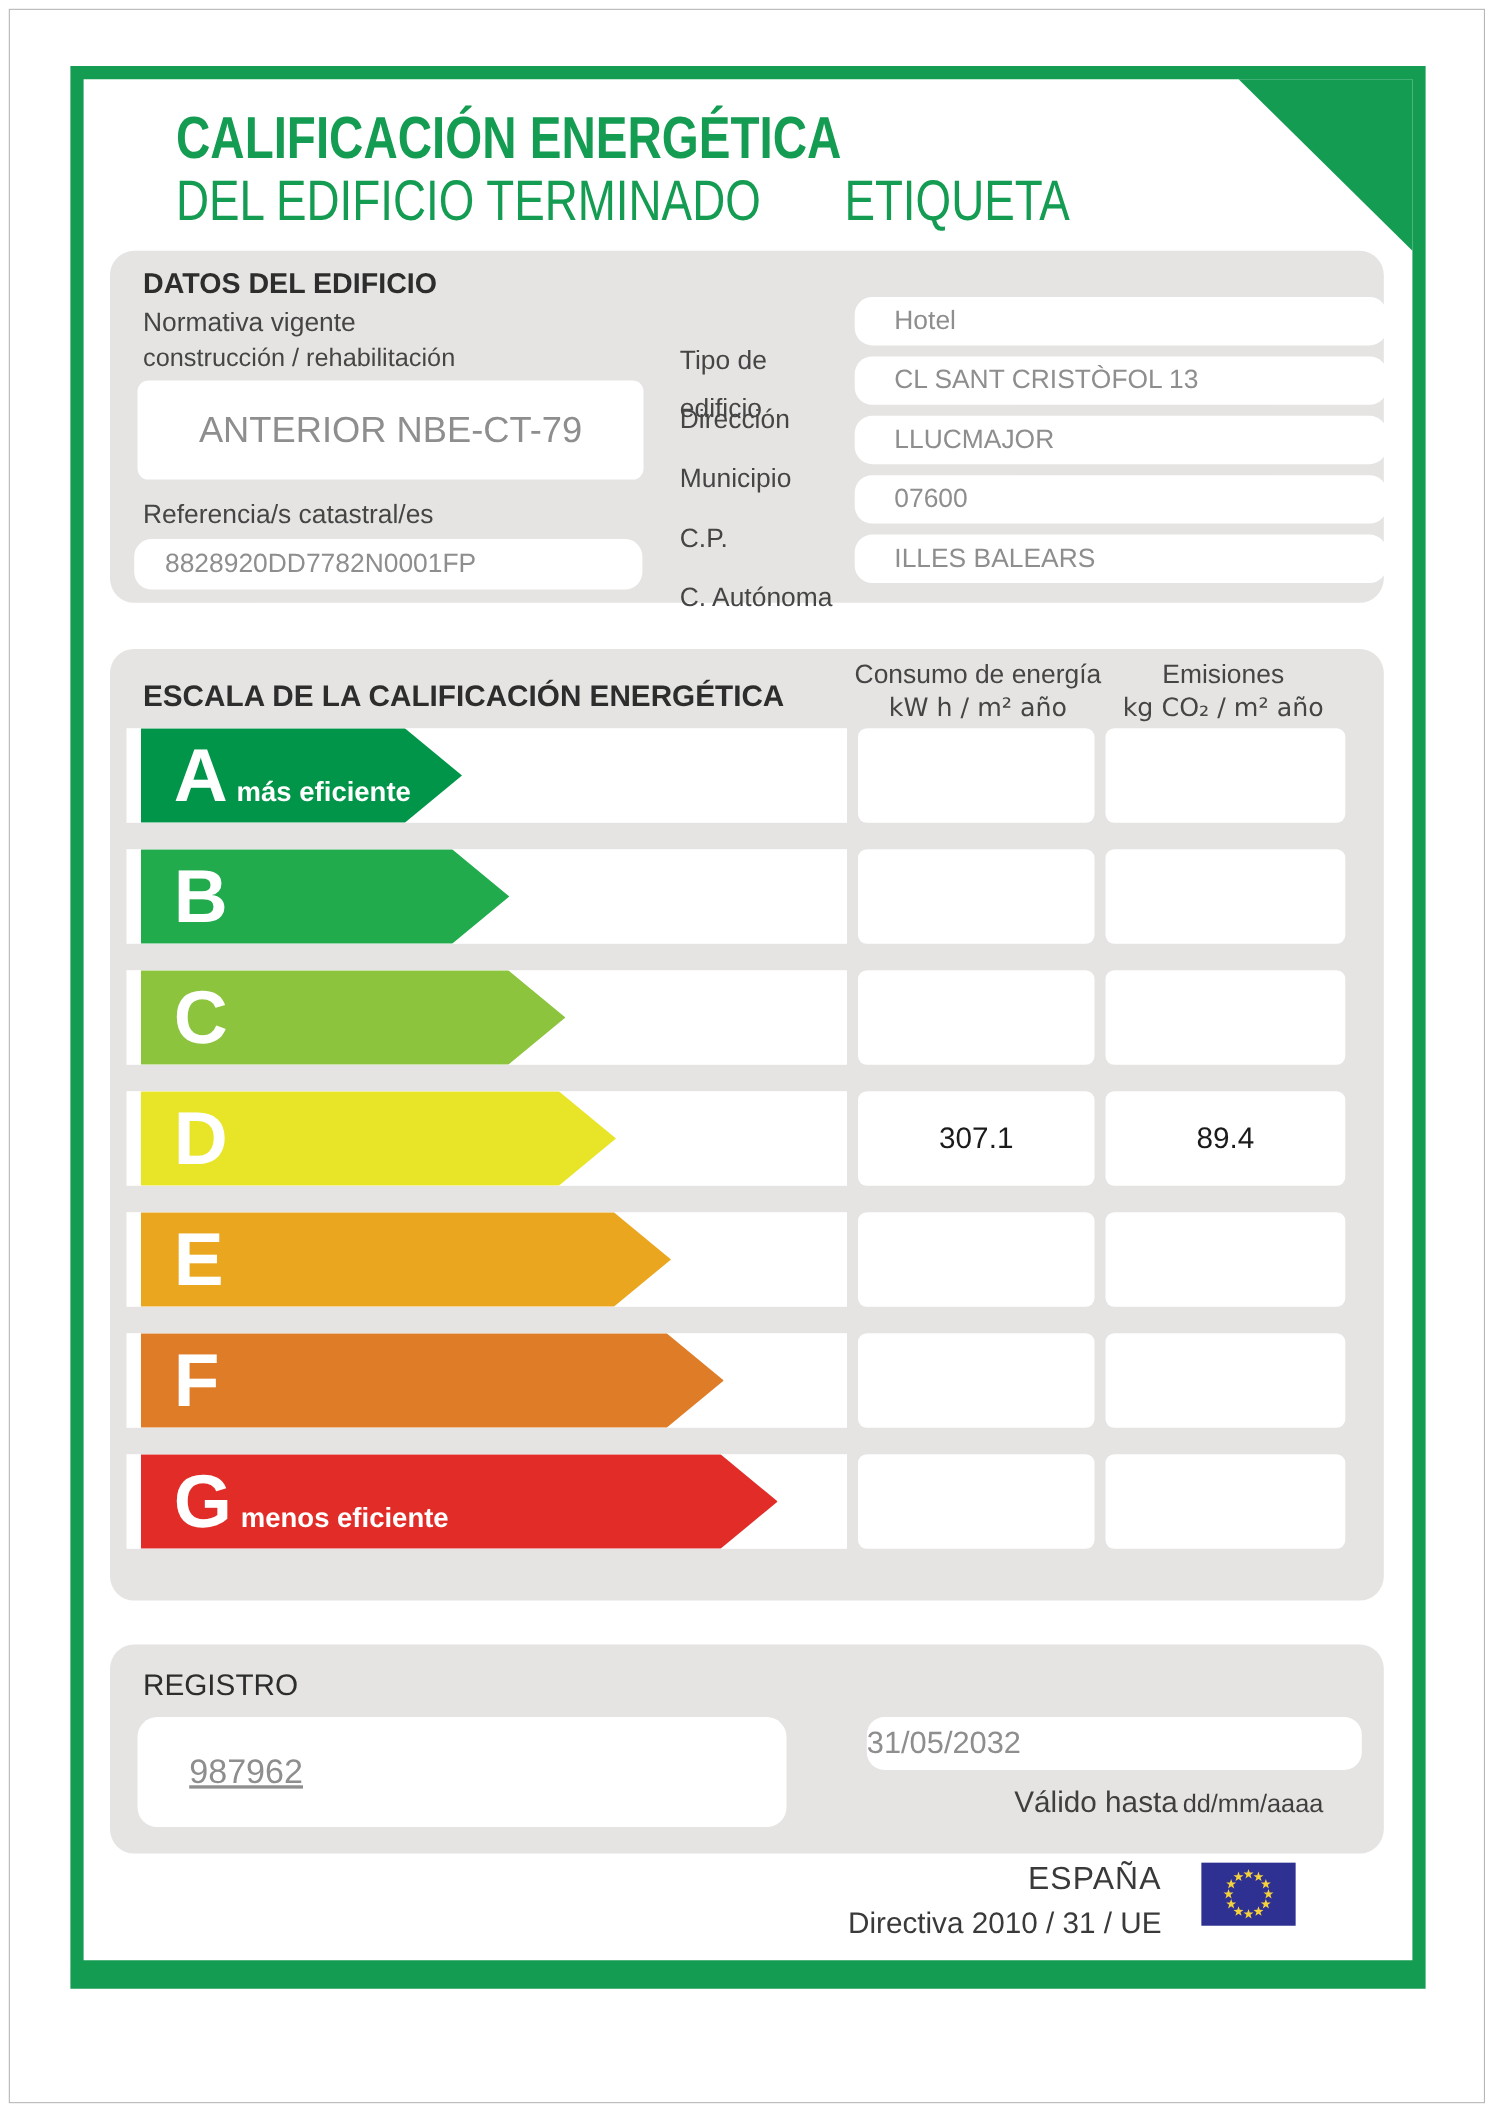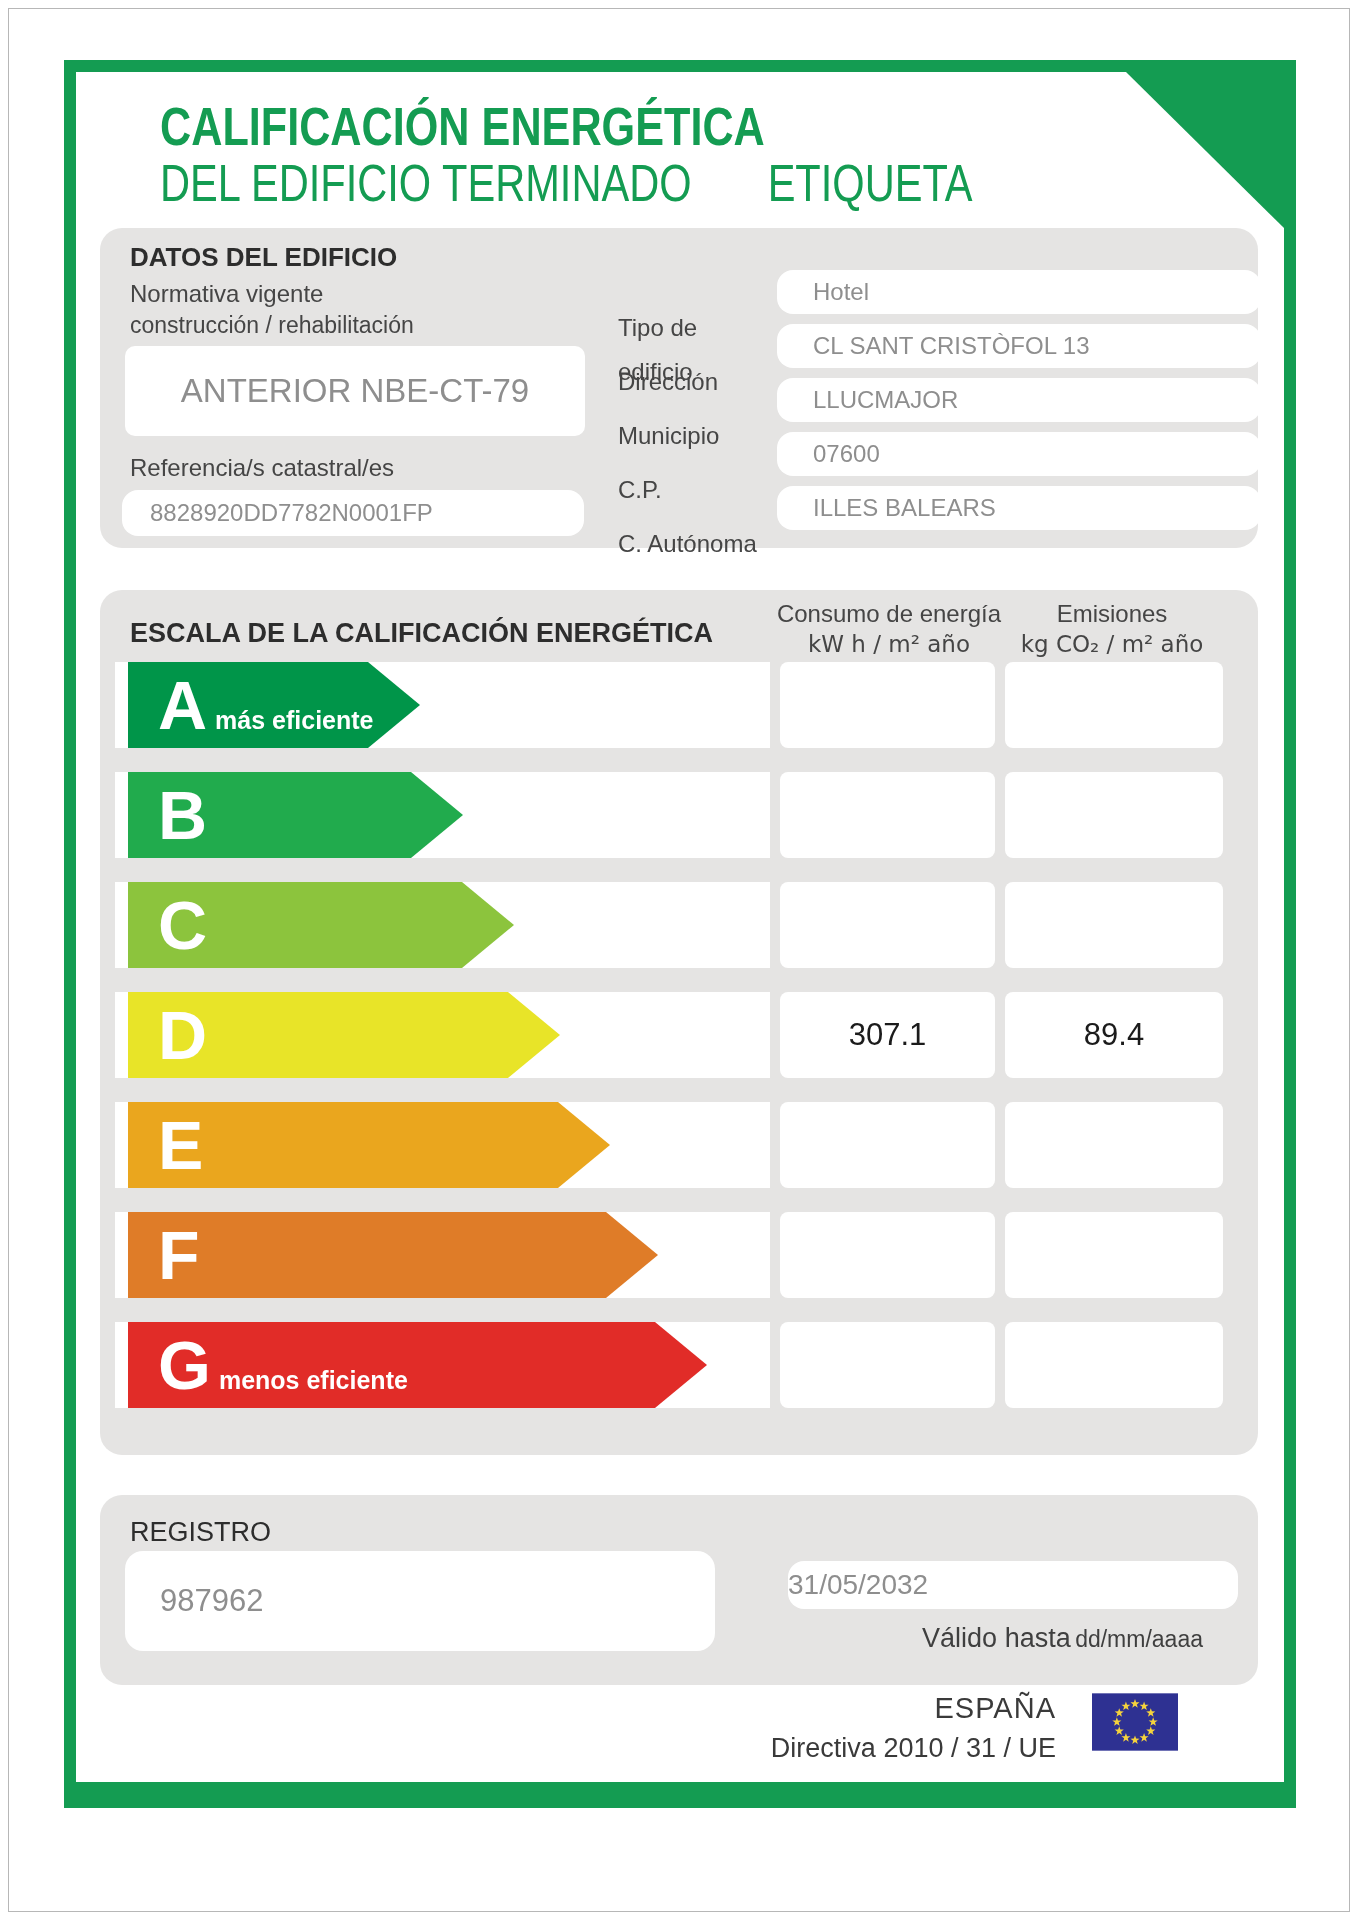"307.1" .cell { font-size: 31px -> 27px }
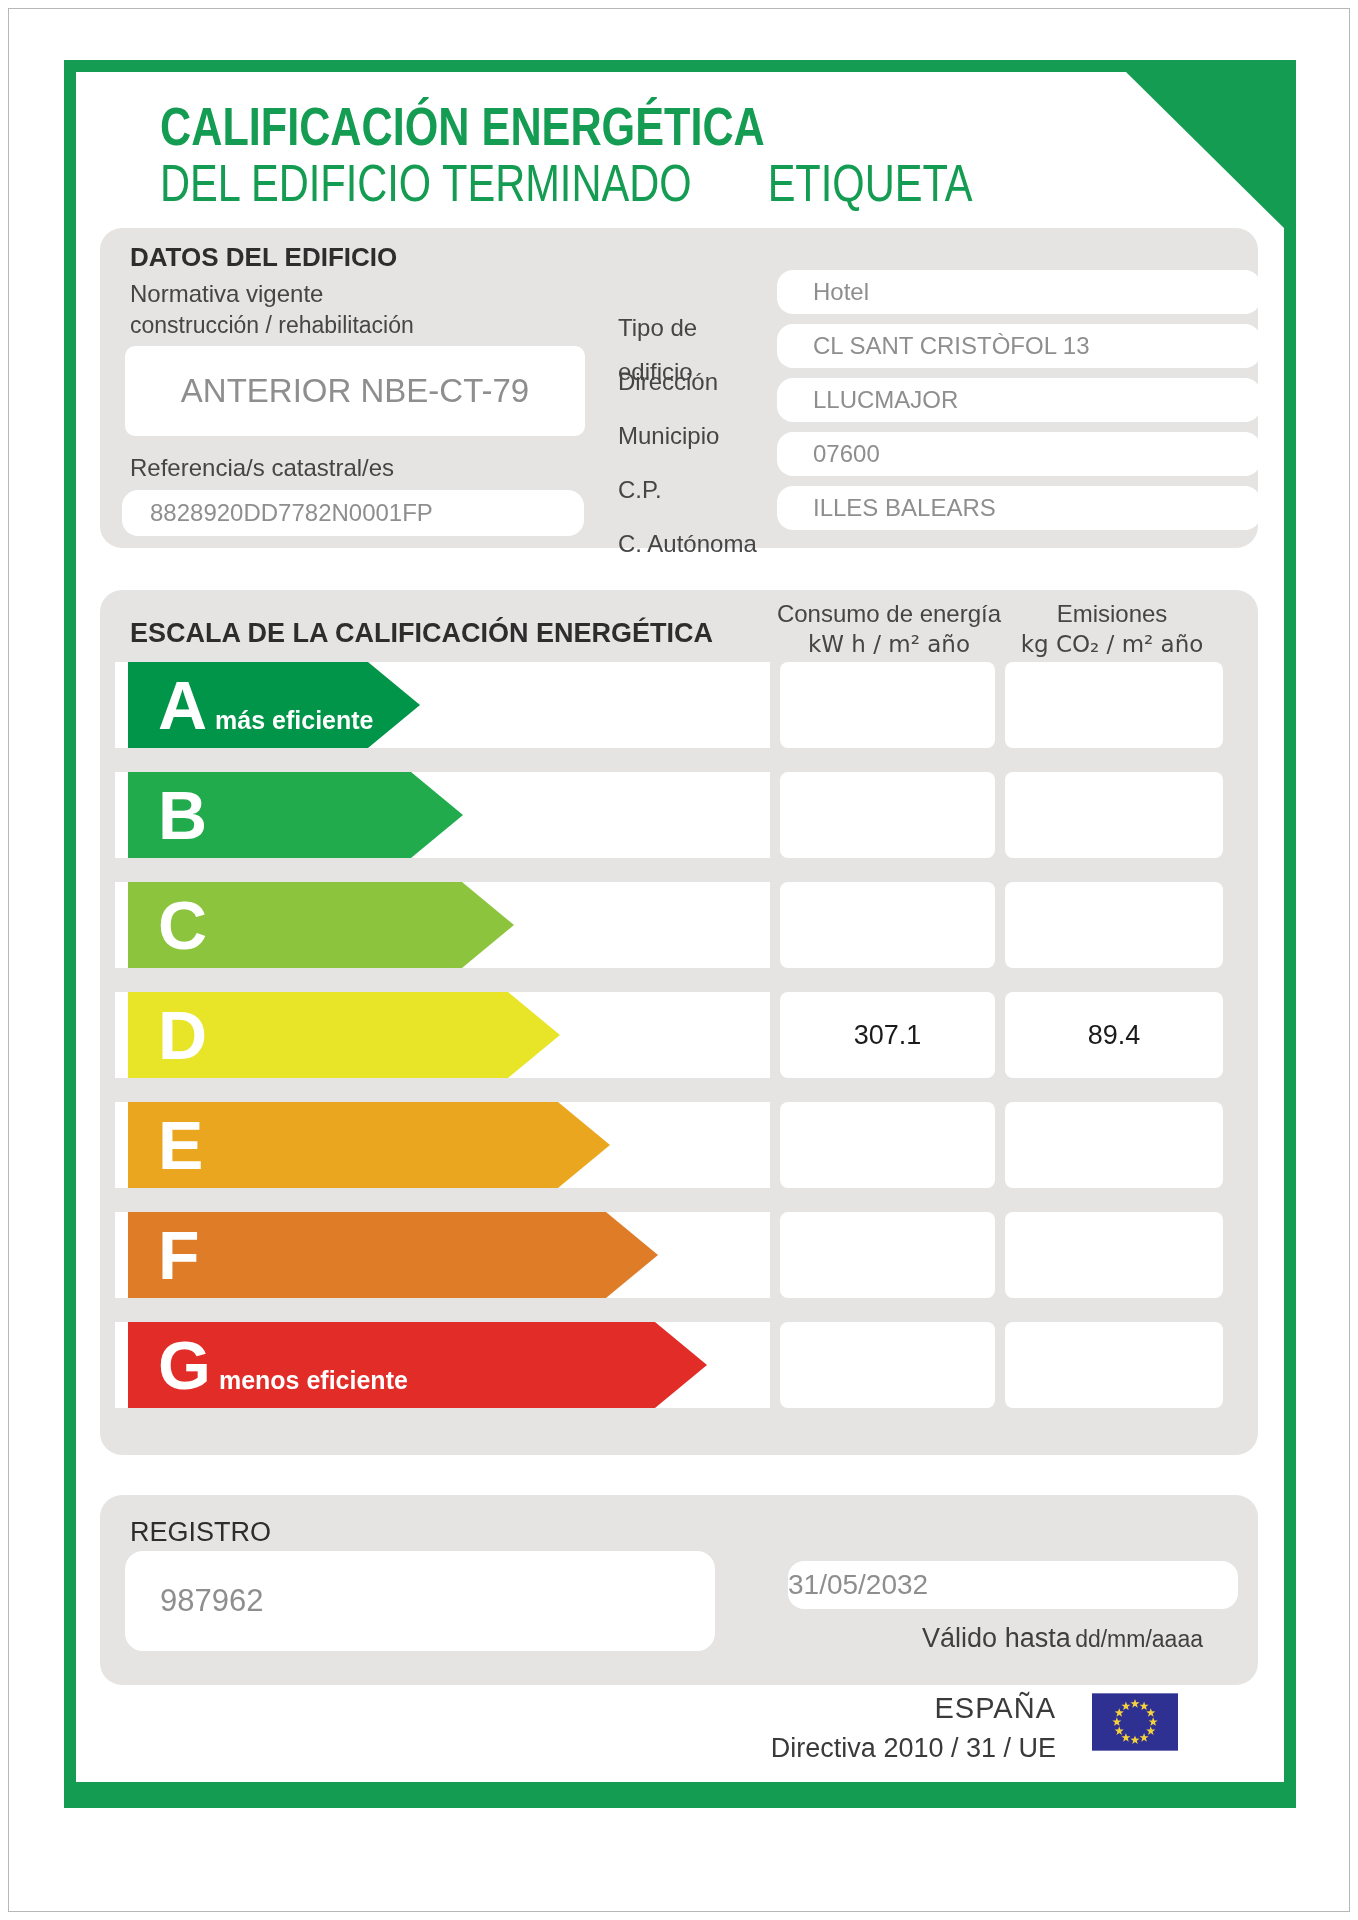"987962" .regnum { padding-left: 35px -> 47px; text-decoration: none -> underline; top: 56px -> 66px }
